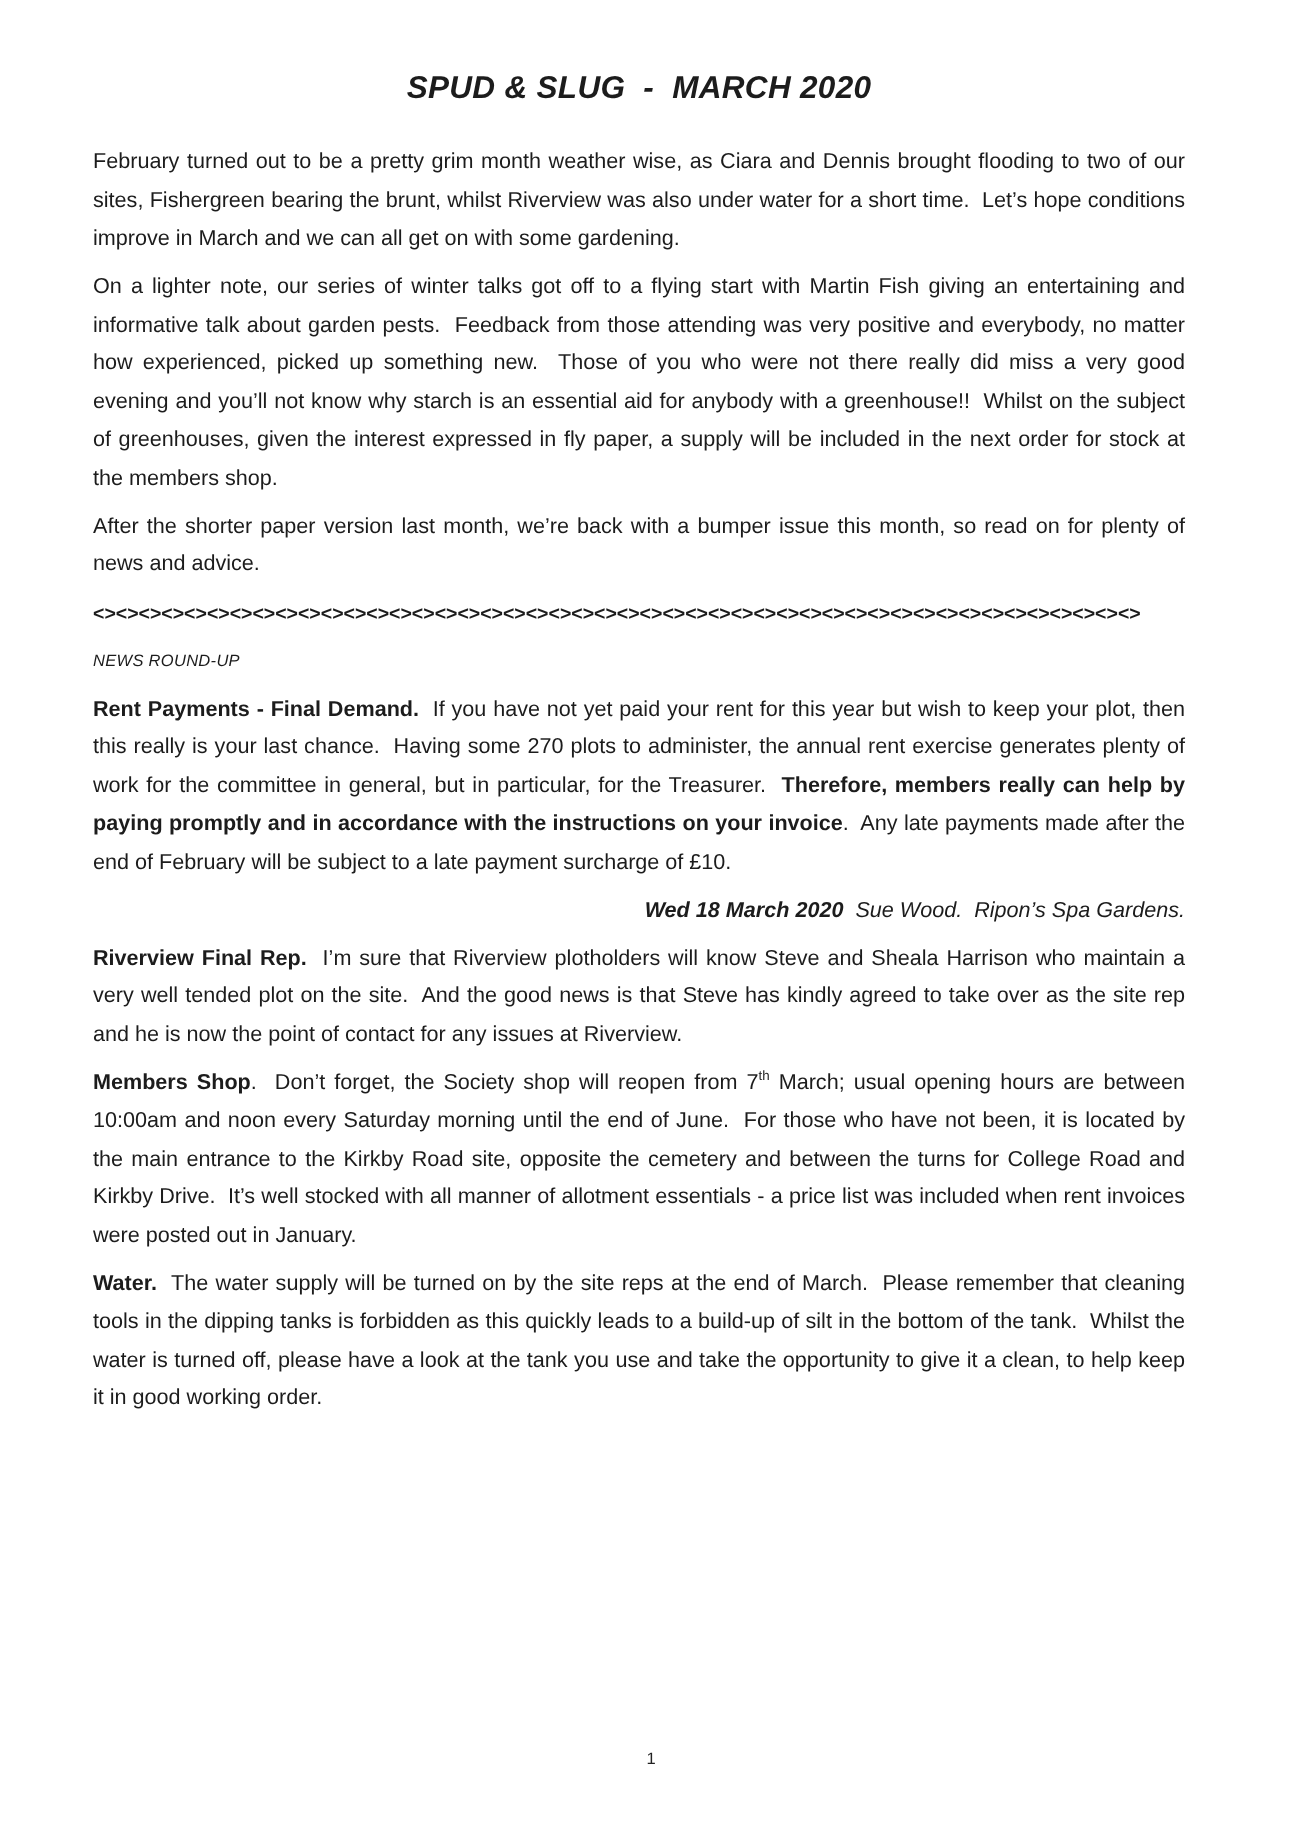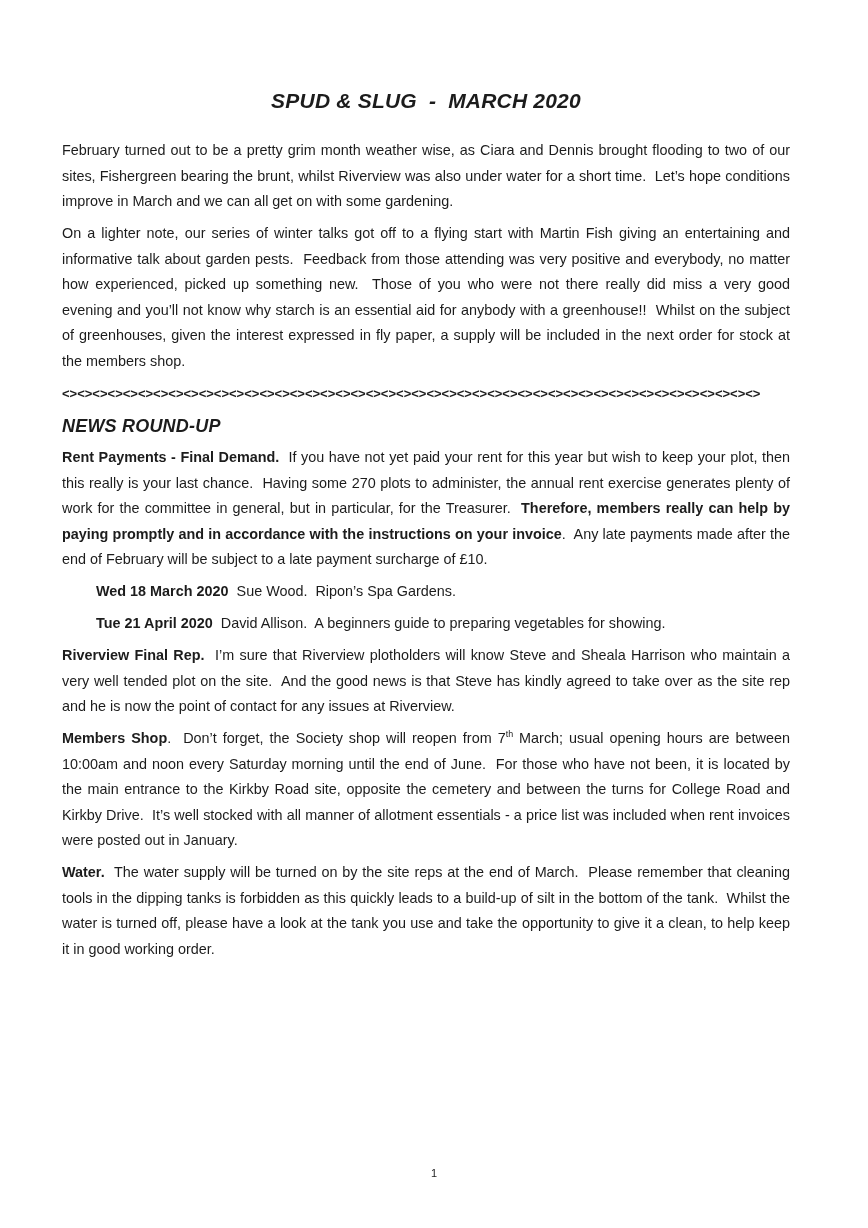"SPUD & SLUG - MARCH" .page { padding: 86px 78px 0 62px -> 44px 78px 0 62px }
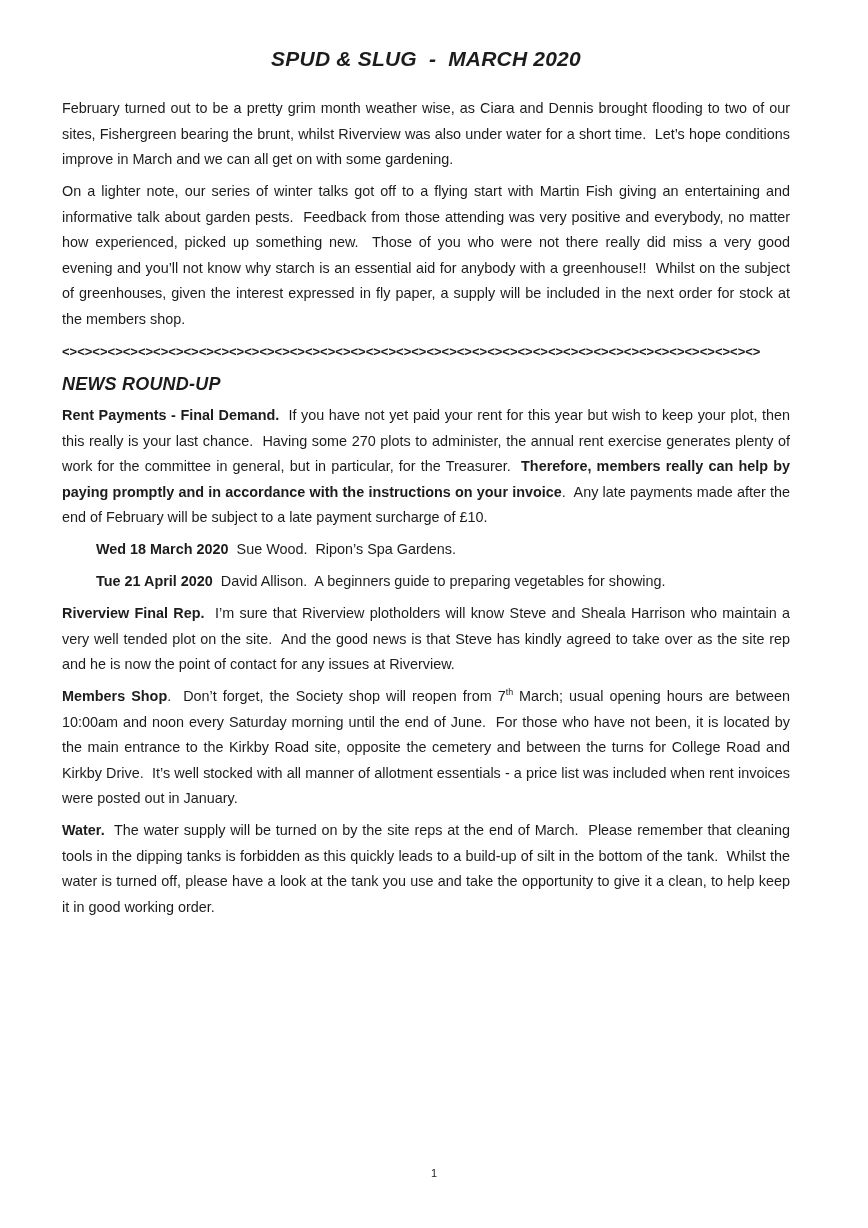"After the shorter paper version" p.body { html: none -> <p>After the shorter paper version last month, we’re back with a bumper issue this month, so read on for plenty of news and advice.</p> }
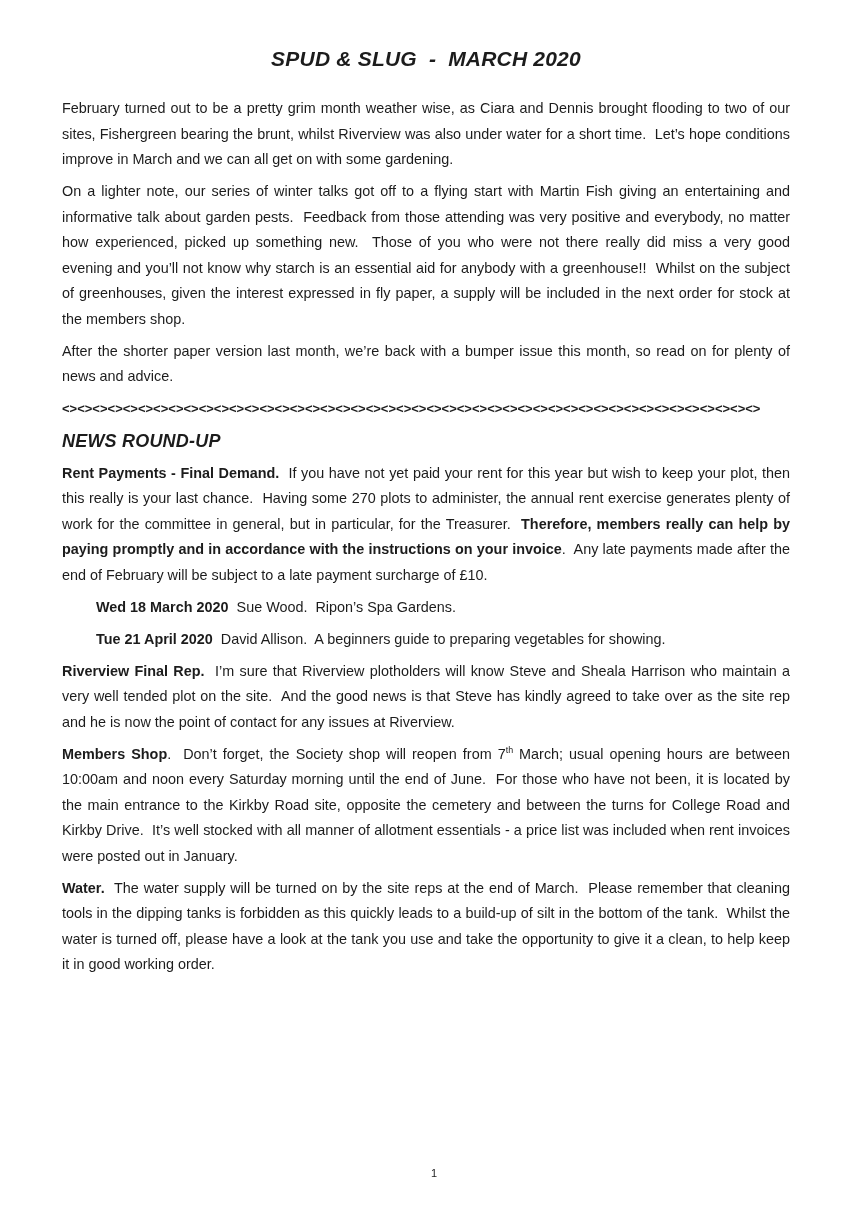"NEWS ROUND-UP" .section-heading { font-size: 18px -> 11px; font-weight: 700 -> 400 }
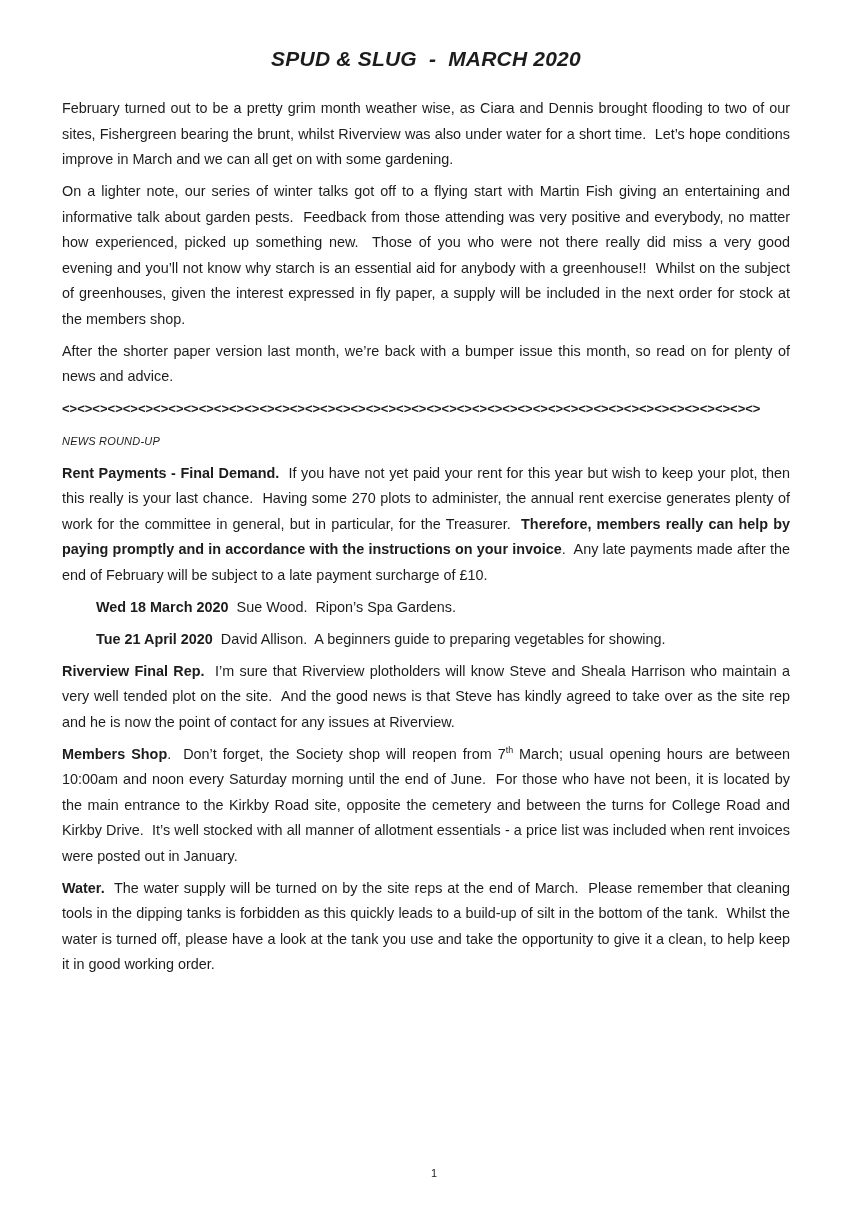"Wed 18 March 2020 Sue" p.talk { font-style: none -> italic; text-align: left -> right }
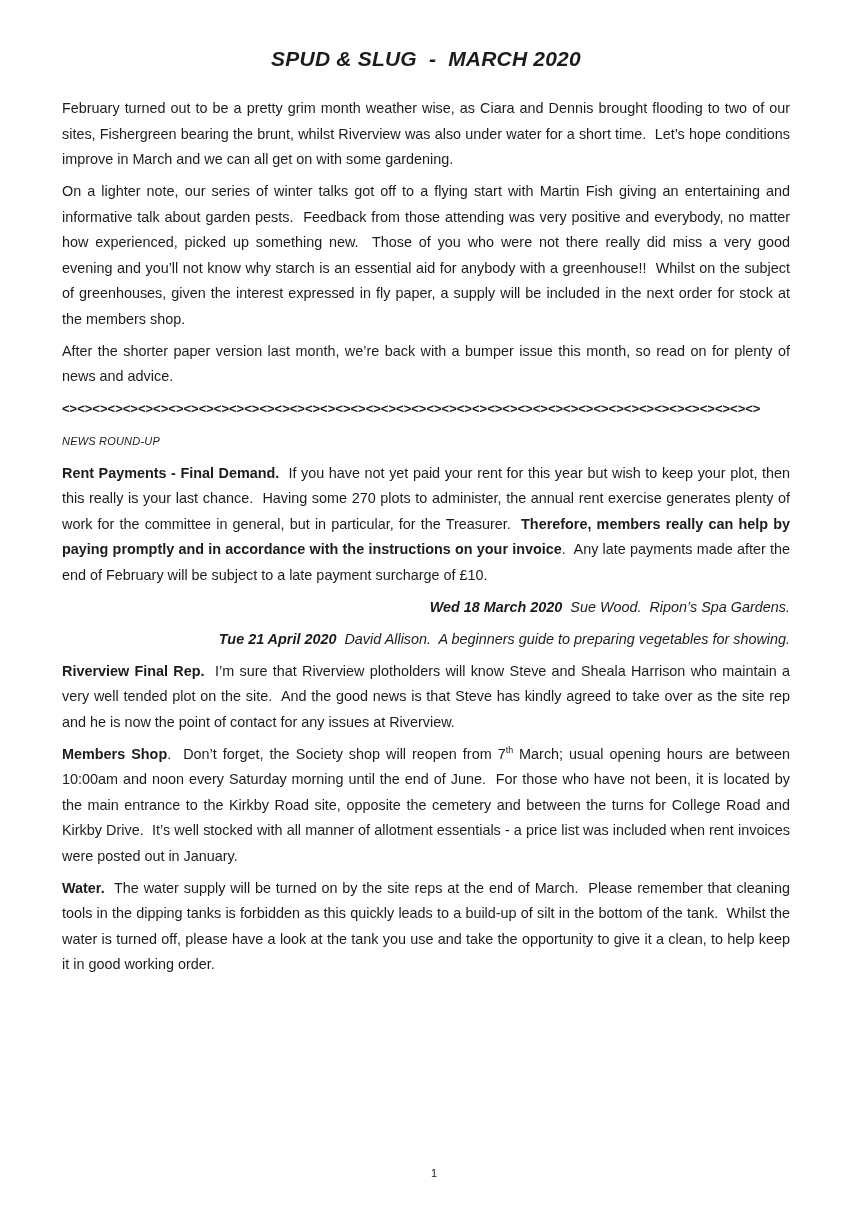"Tue 21 April 2020 David" p.talk { html: <p><span>Tue 21 April 2020</span><span> David Allison. A beginners guide to preparing vegetables for showing.</span></p> -> none }
